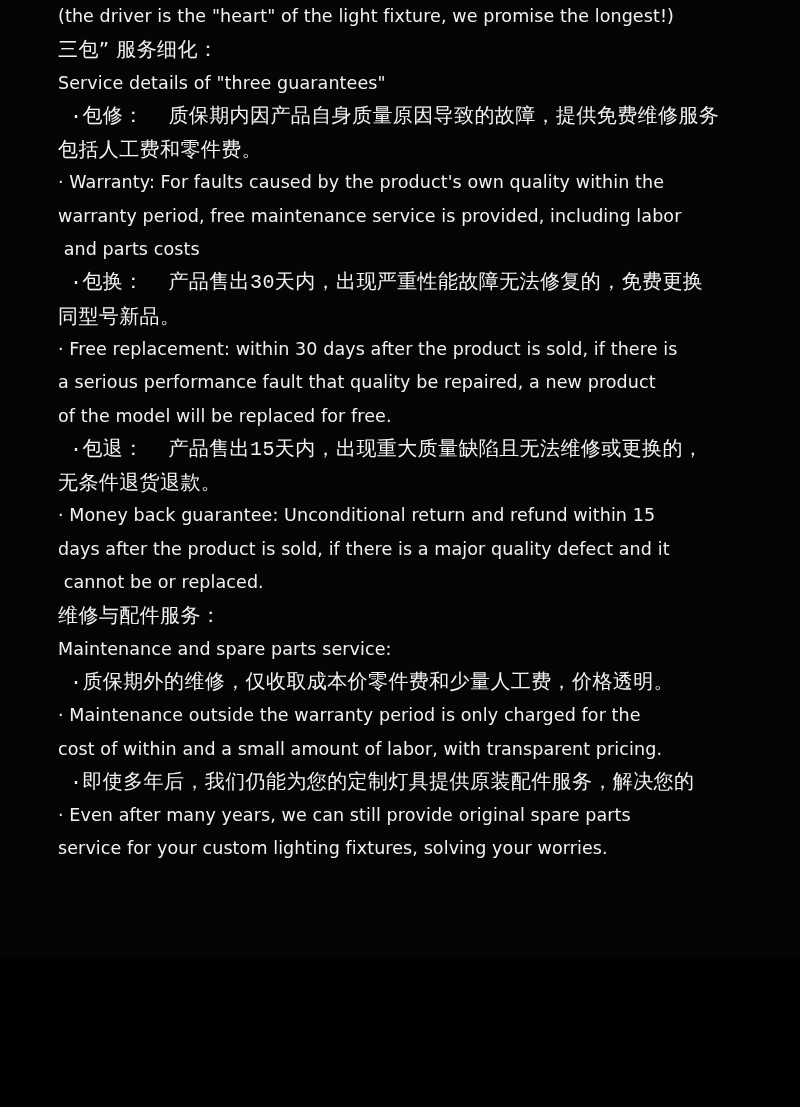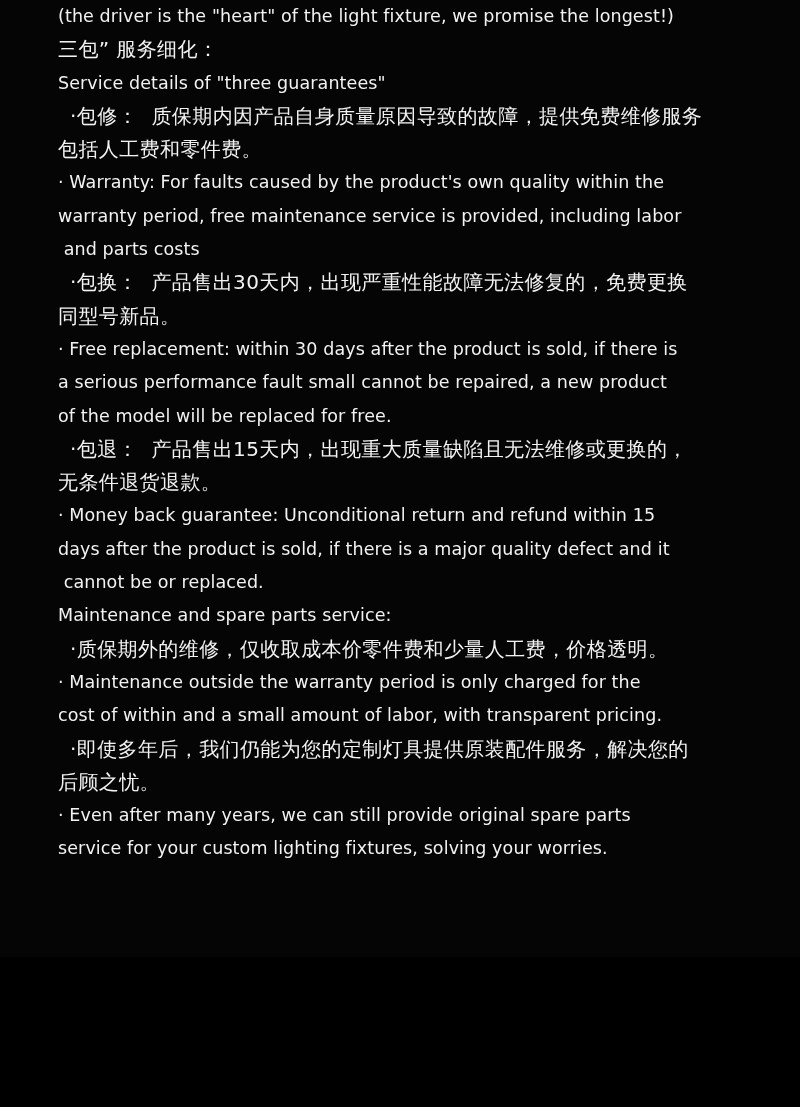"·包修： 质保期内因产品自身质量原因导致的故障，提供免费维修服务" .line.indent { font-family: none -> Liberation Mono, monospace }
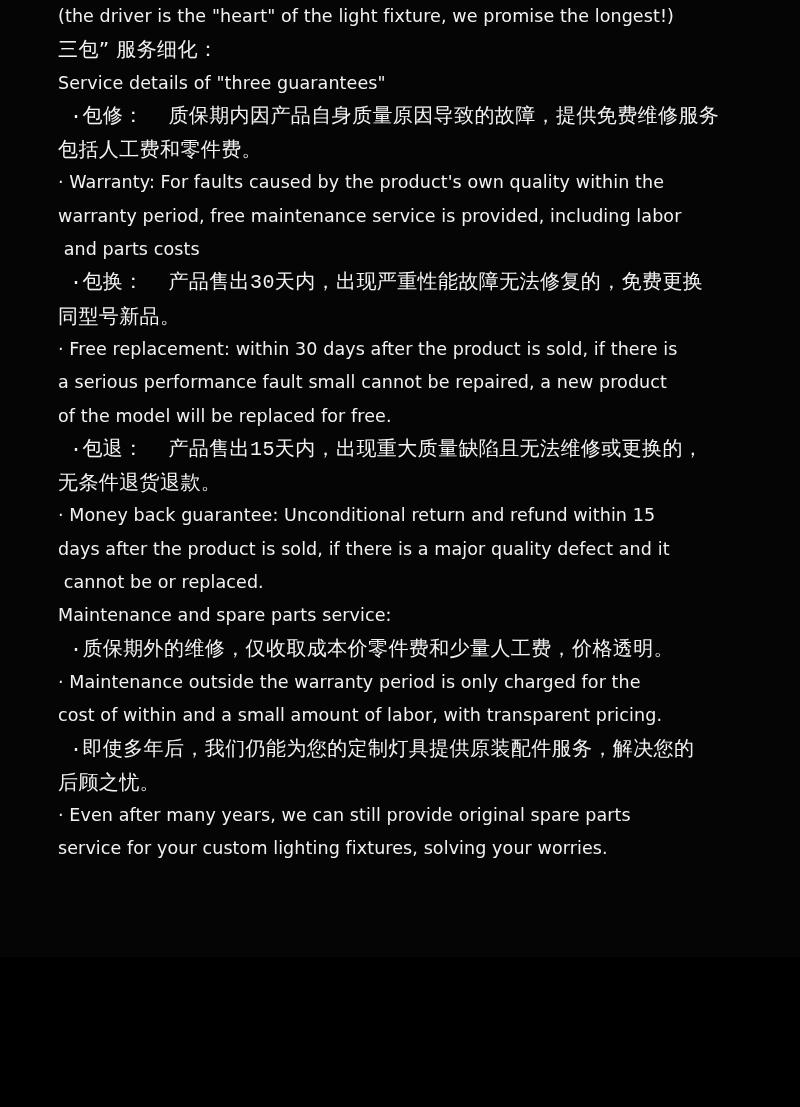"a serious performance fault small" div.line { text: small cannot -> that quality }
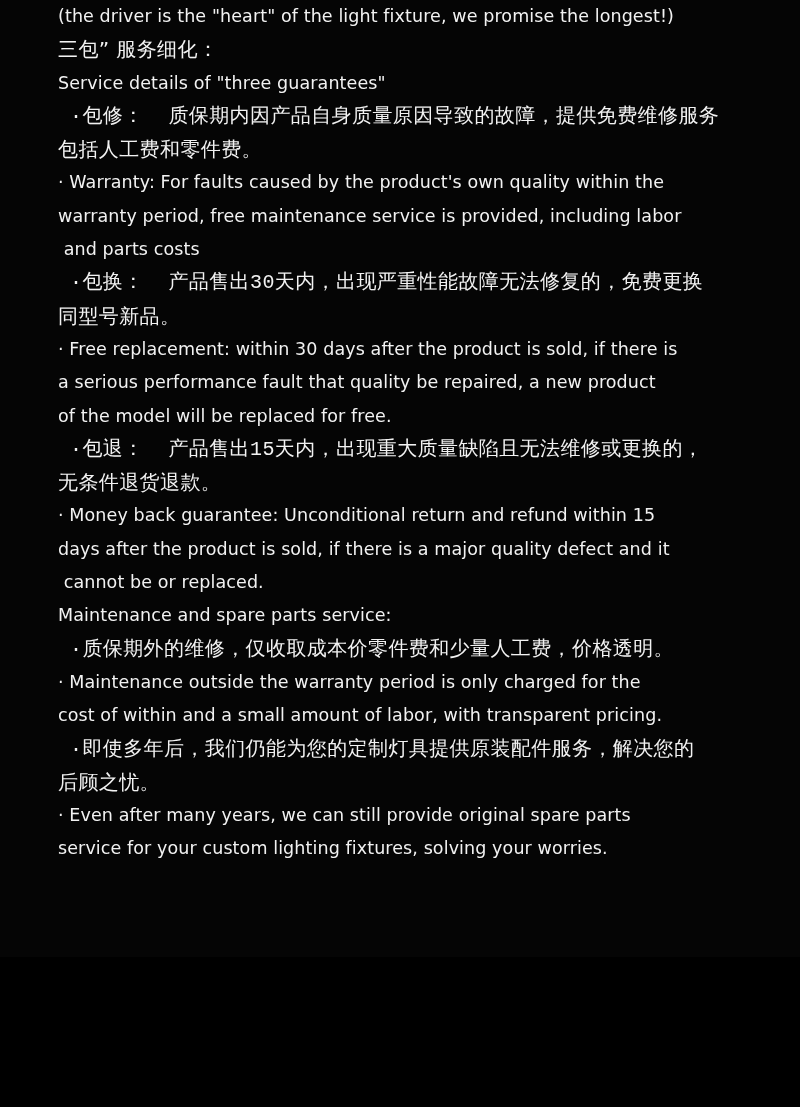"维修与配件服务：" div.line { html: none -> <div>维修与配件服务：</div> }
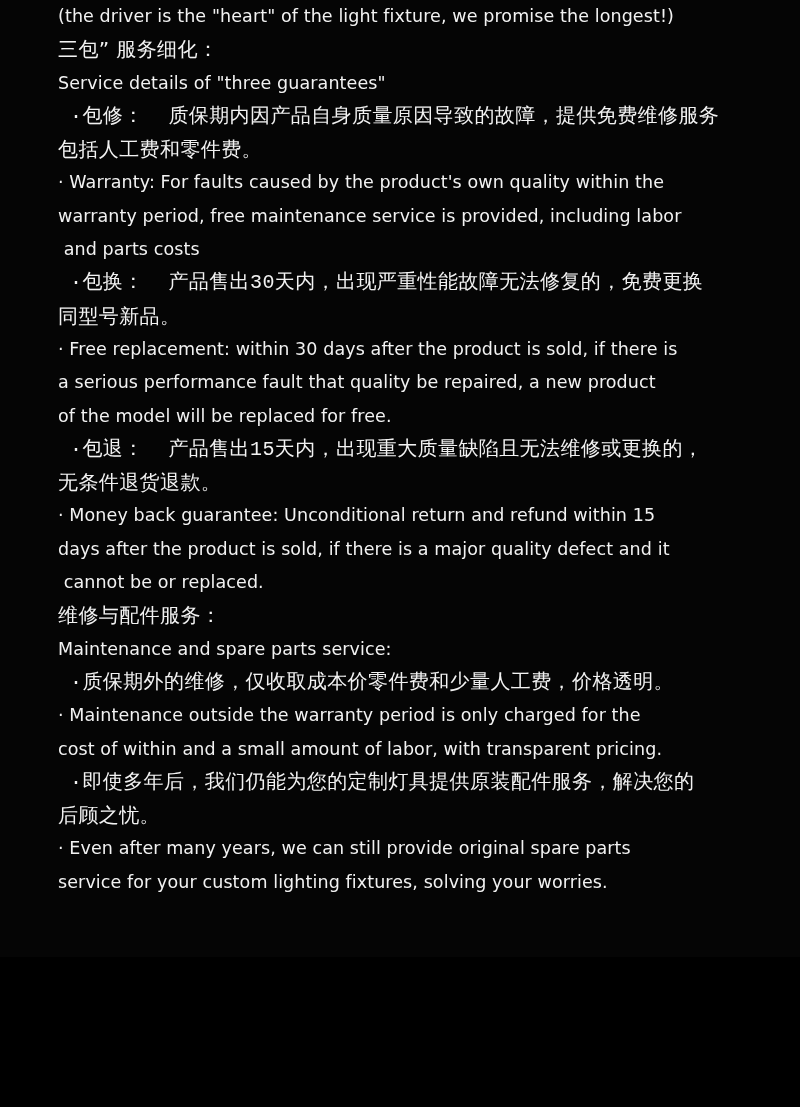"后顾之忧。" div.line { html: <div>后顾之忧。</div> -> none }
